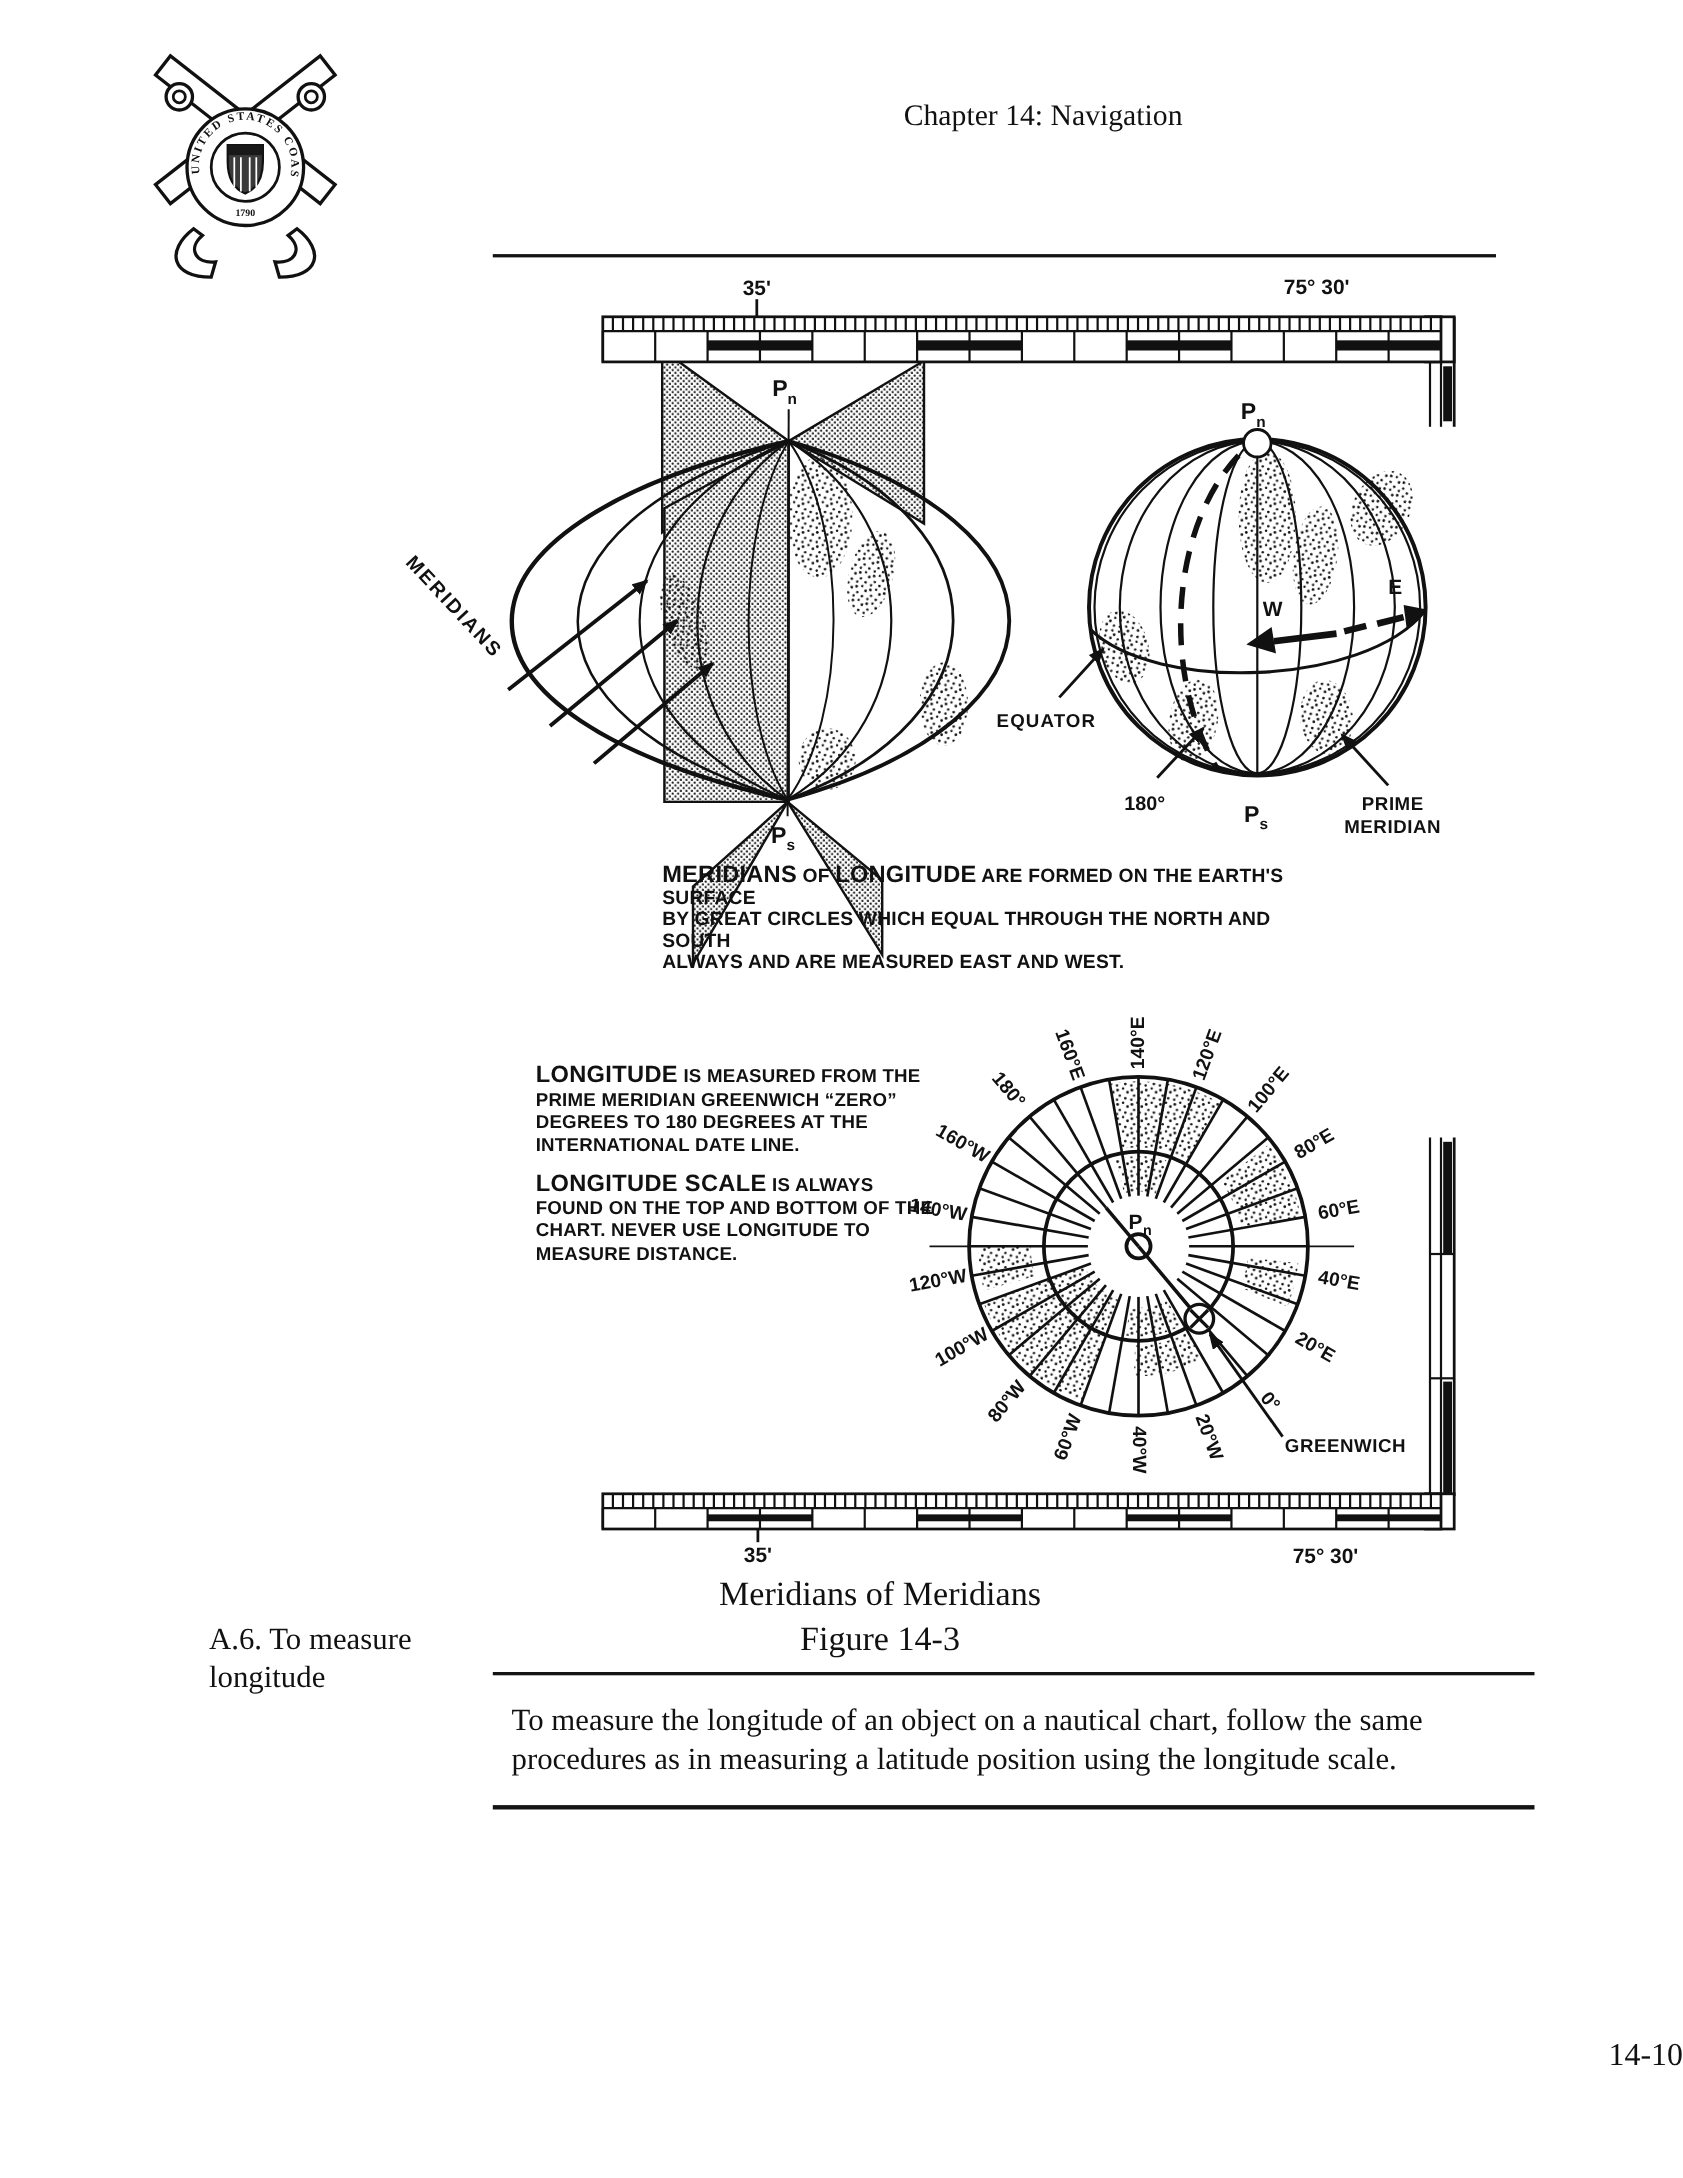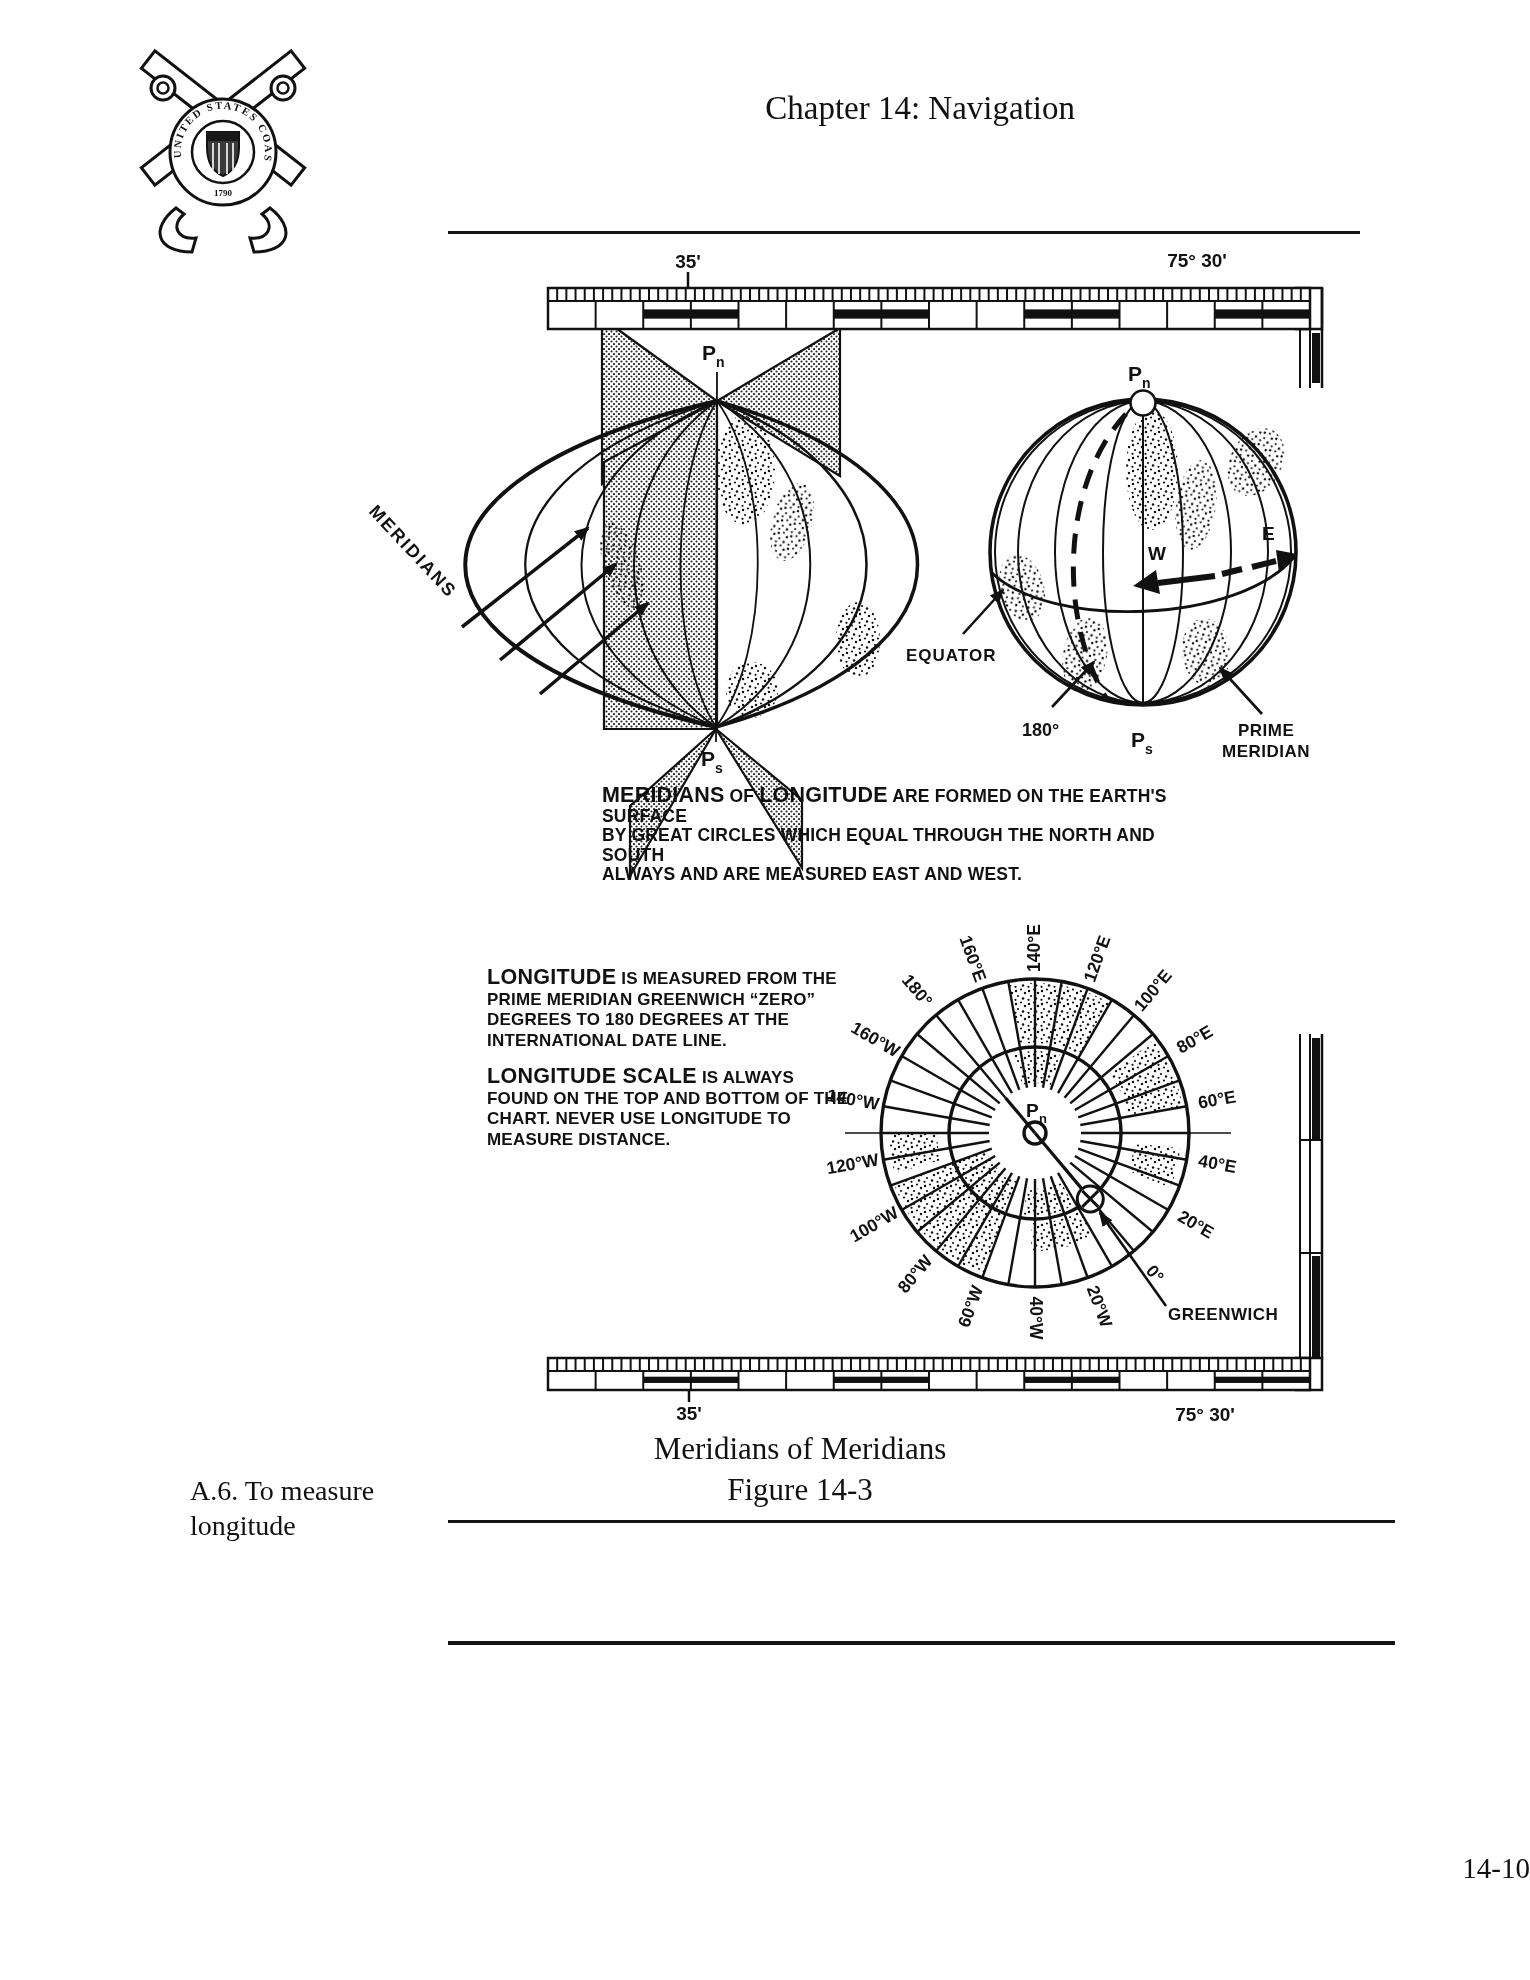"Chapter 14: Navigation" .chapter { font-size: 33px -> 27px }
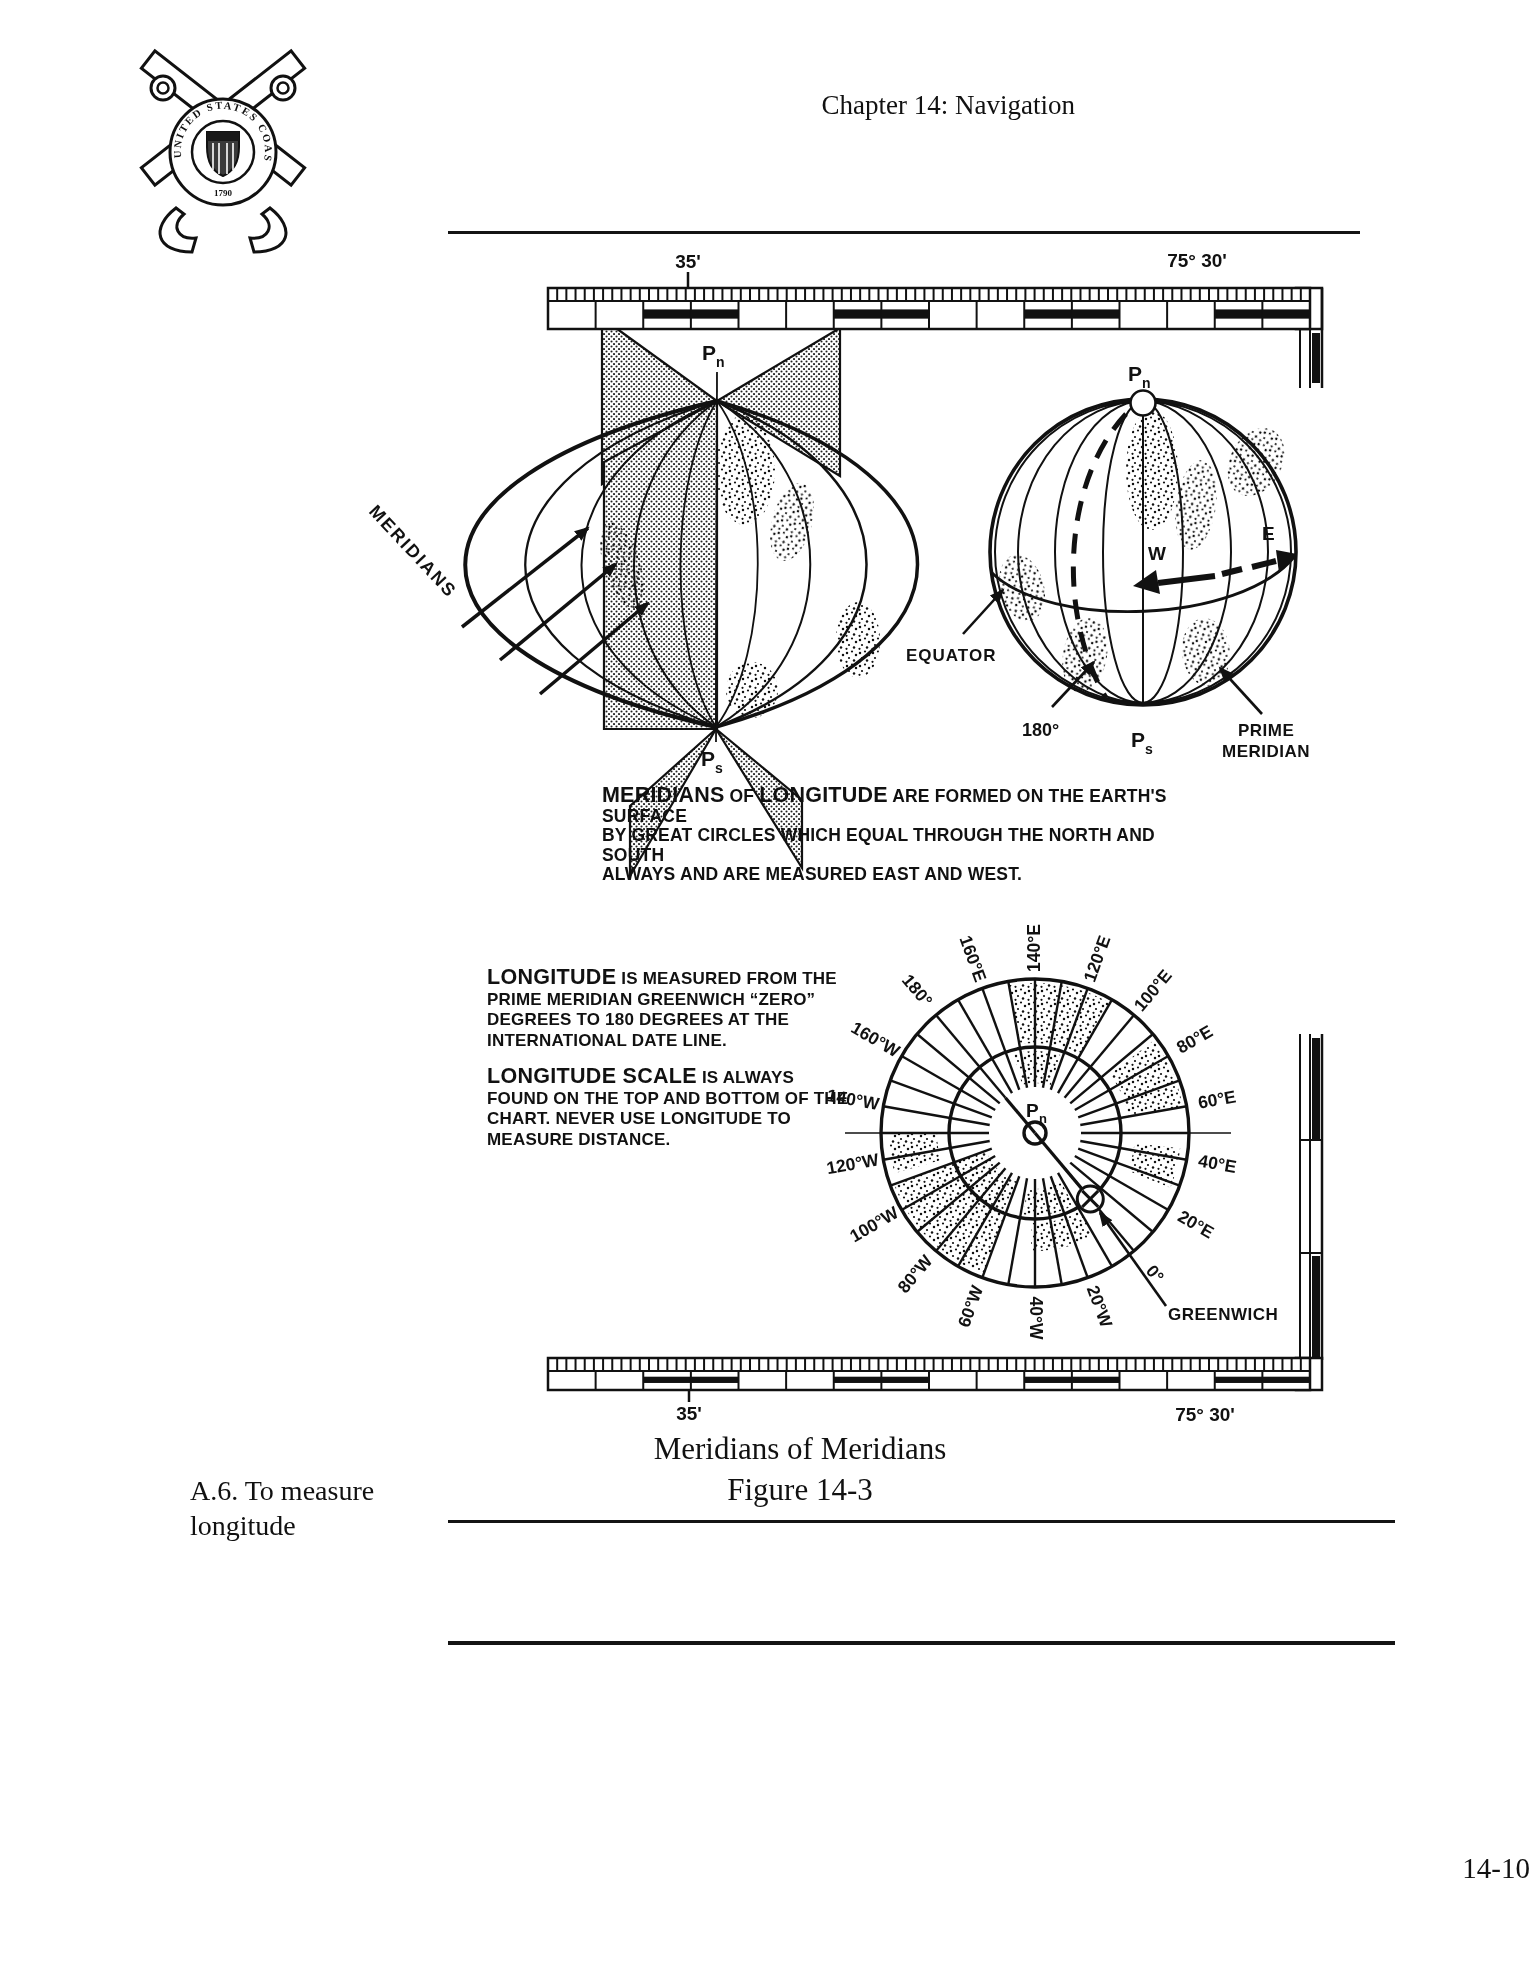"To measure the longitude of" div.abs { html: none -> <div>To measure the longitude of an object on a nautical chart, follow the same procedures as in measuring a latitude position using the longitude scale.</div> }
